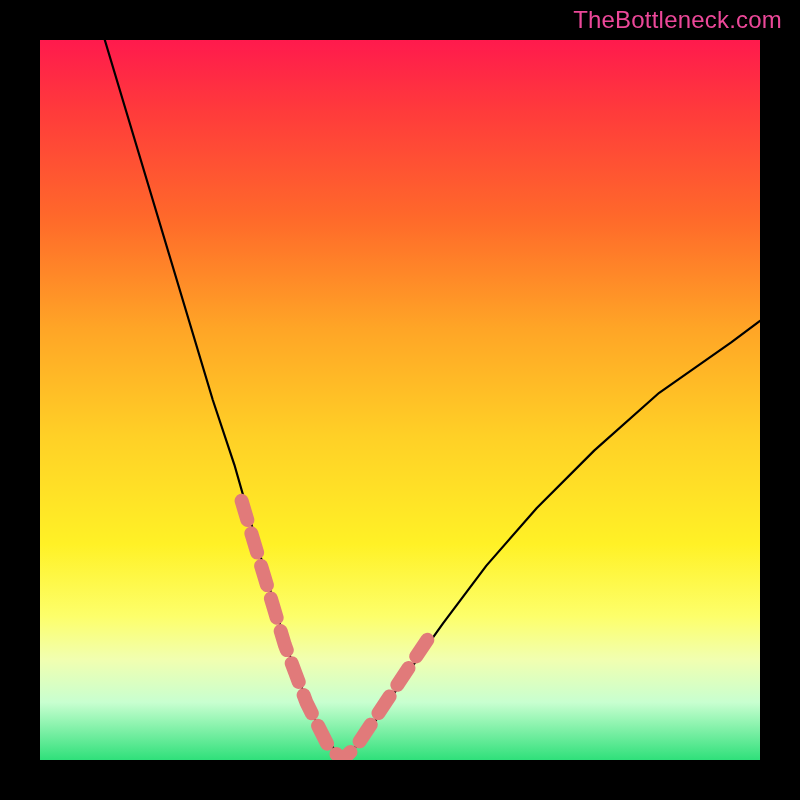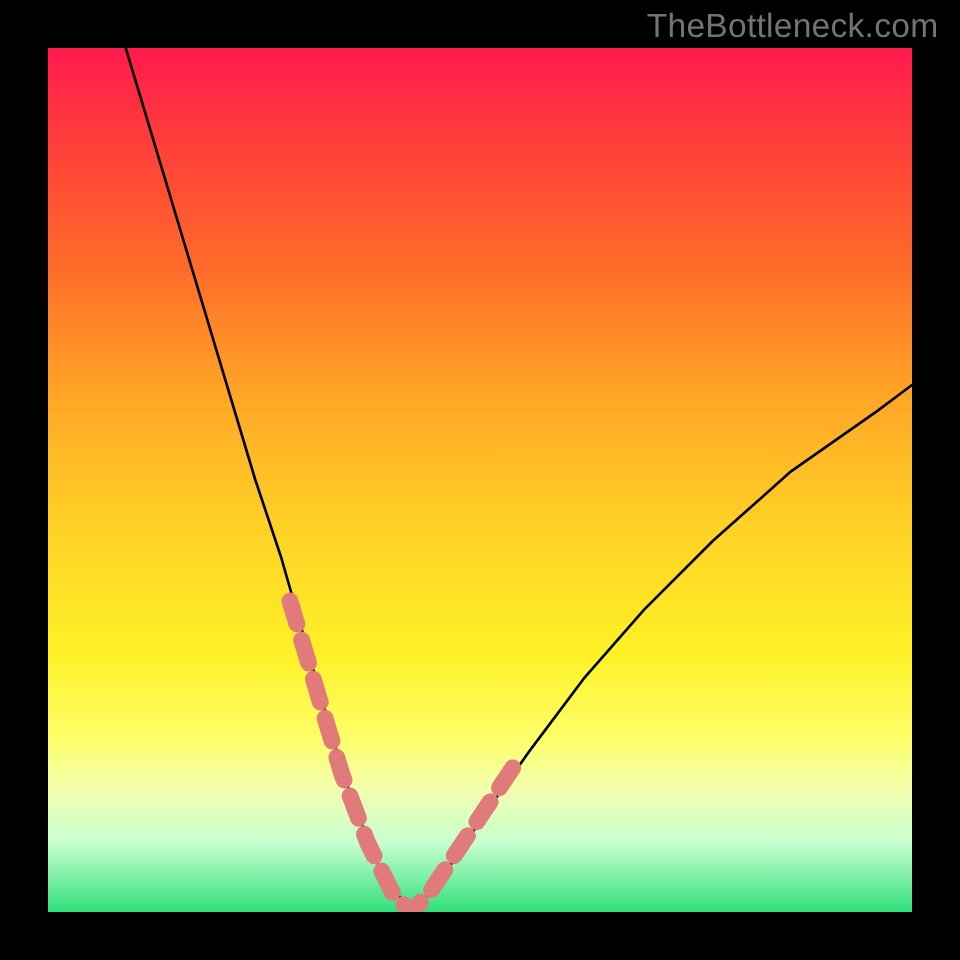"TheBottleneck.com" .watermark { color: #737373 -> #ec4899; font-size: 28px -> 24px }
